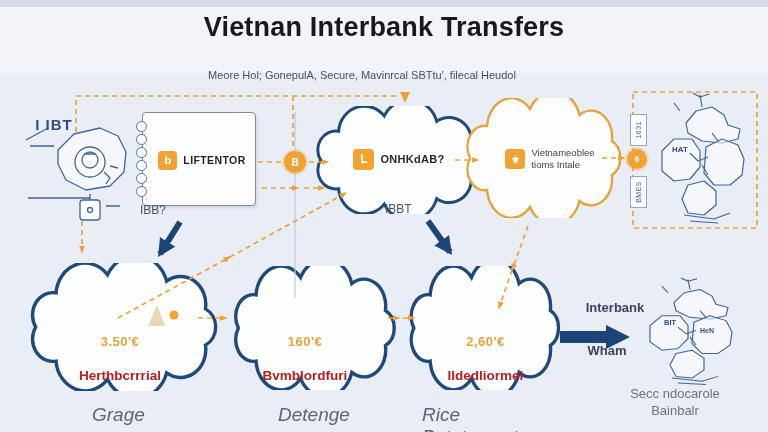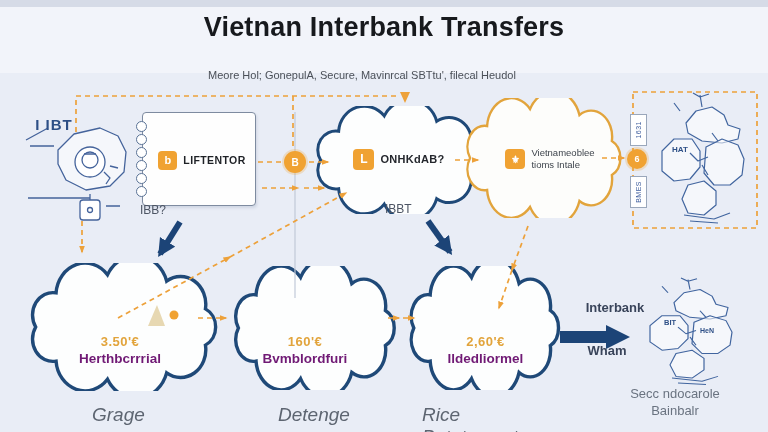"Herthbcrrrial" .cname { color: #701a75 -> #b91c1c; margin-top: 2px -> 19px }
